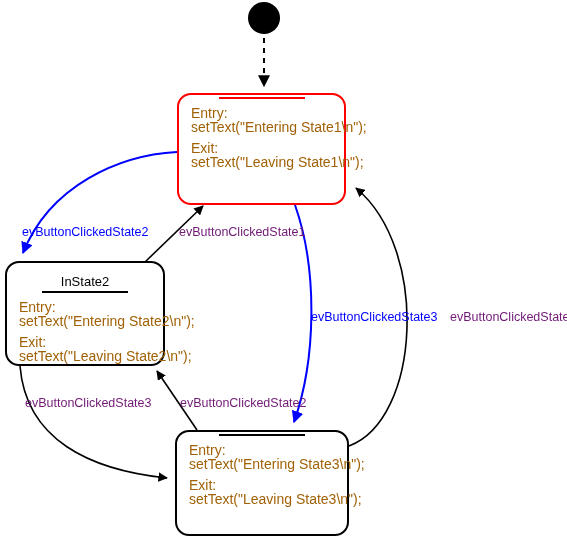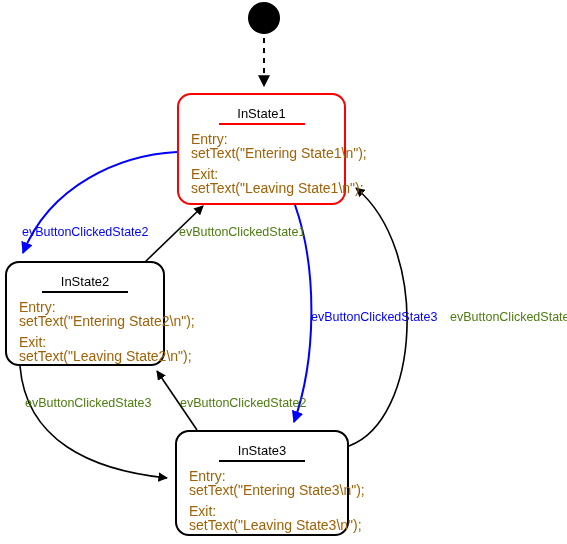"InState1" div.state-title { html: <div>InState1</div> -> none }
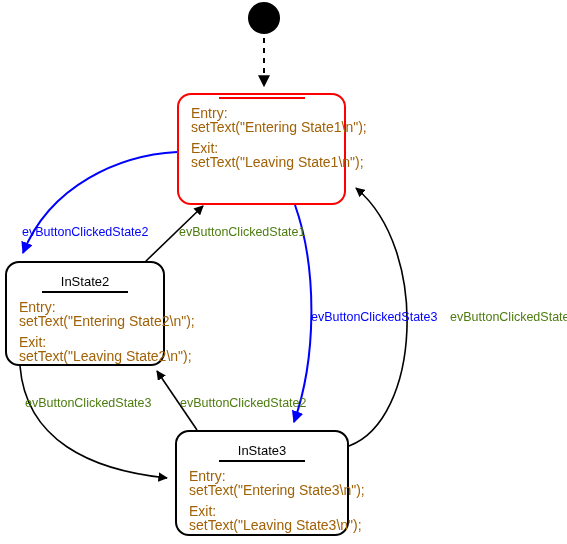"evButtonClickedState1" .edge-label { color: #4d7c0f -> #701a75 }
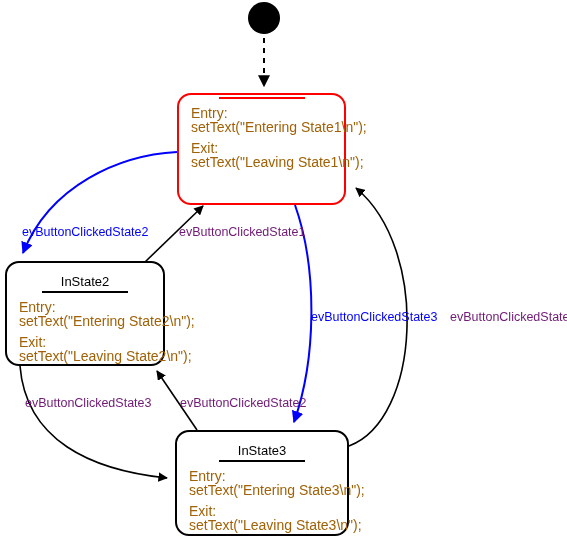"InState3" div.state-title { html: <div>InState3</div> -> none }
